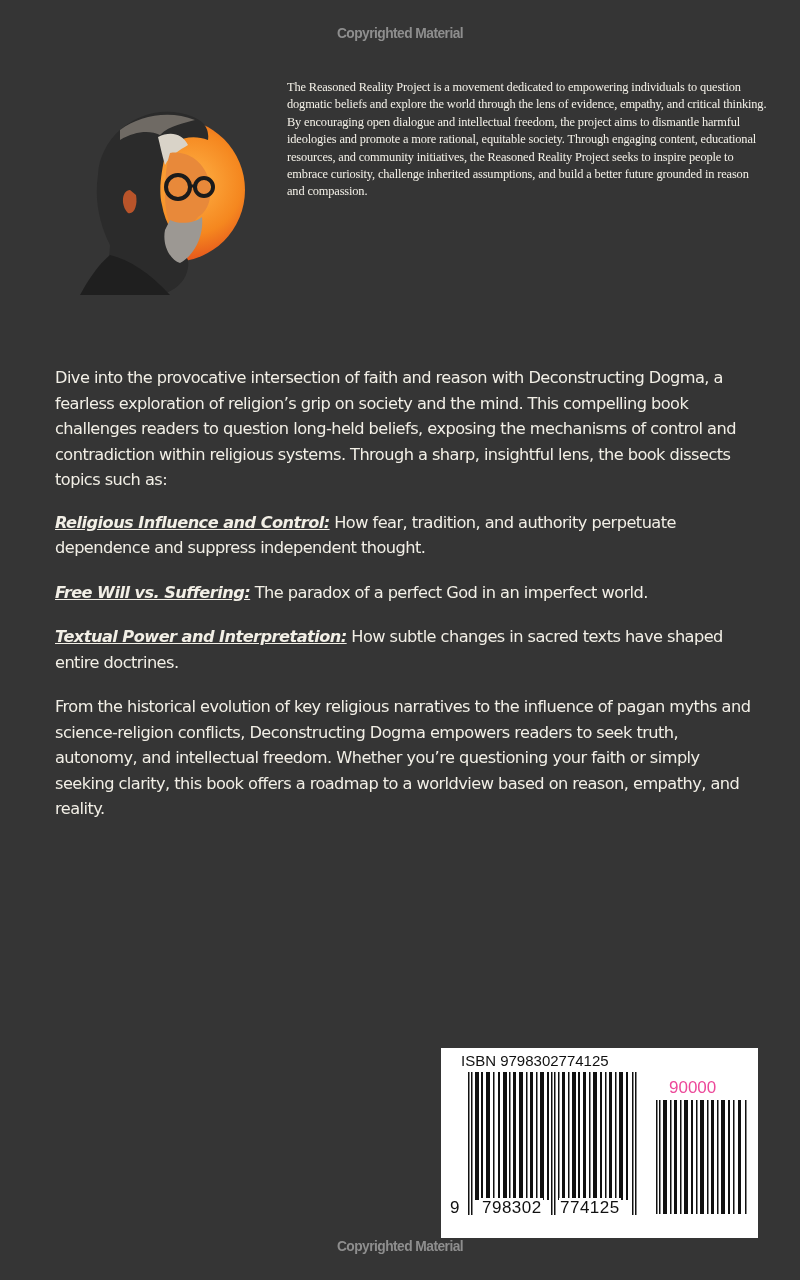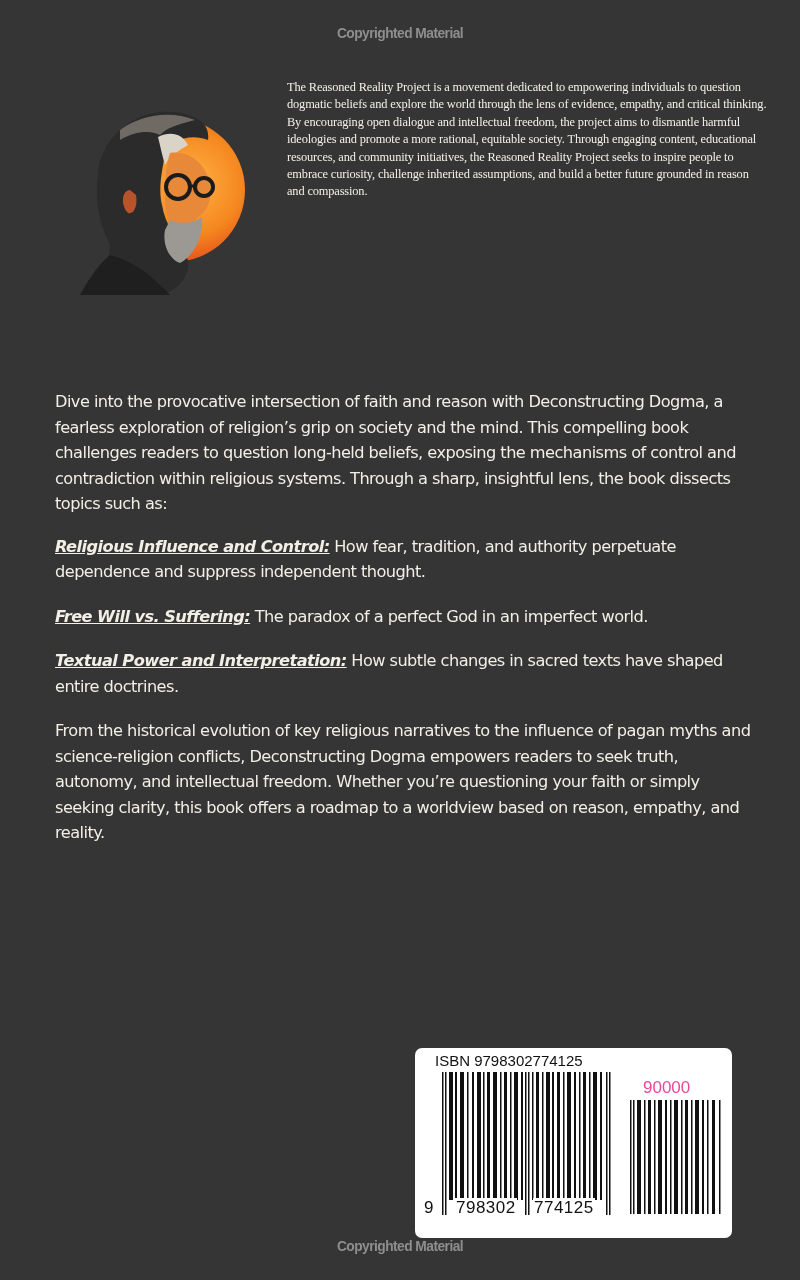"Dive into the provocative intersection" .main .intro { margin-top: 24px -> none }
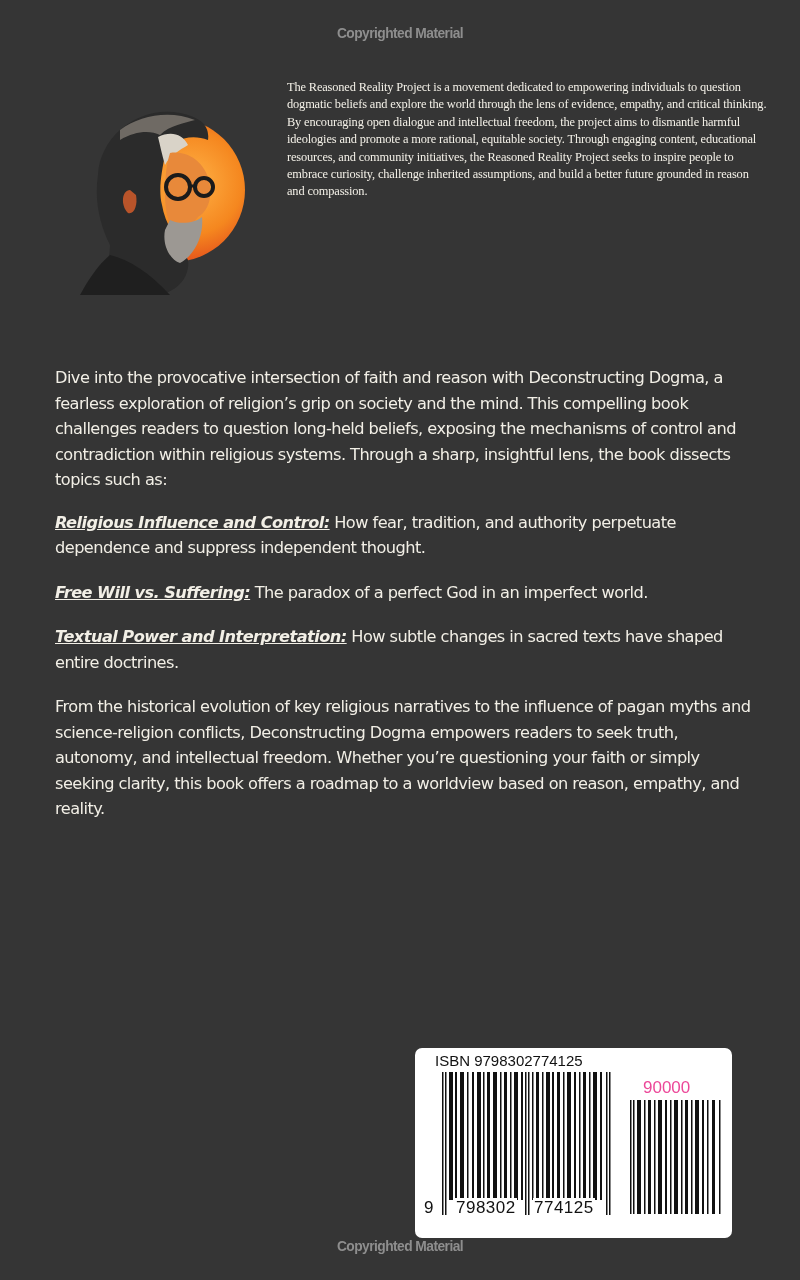"ISBN 9798302774125" .barcode-box { border-radius: 7px -> none; left: 415px -> 441px }
